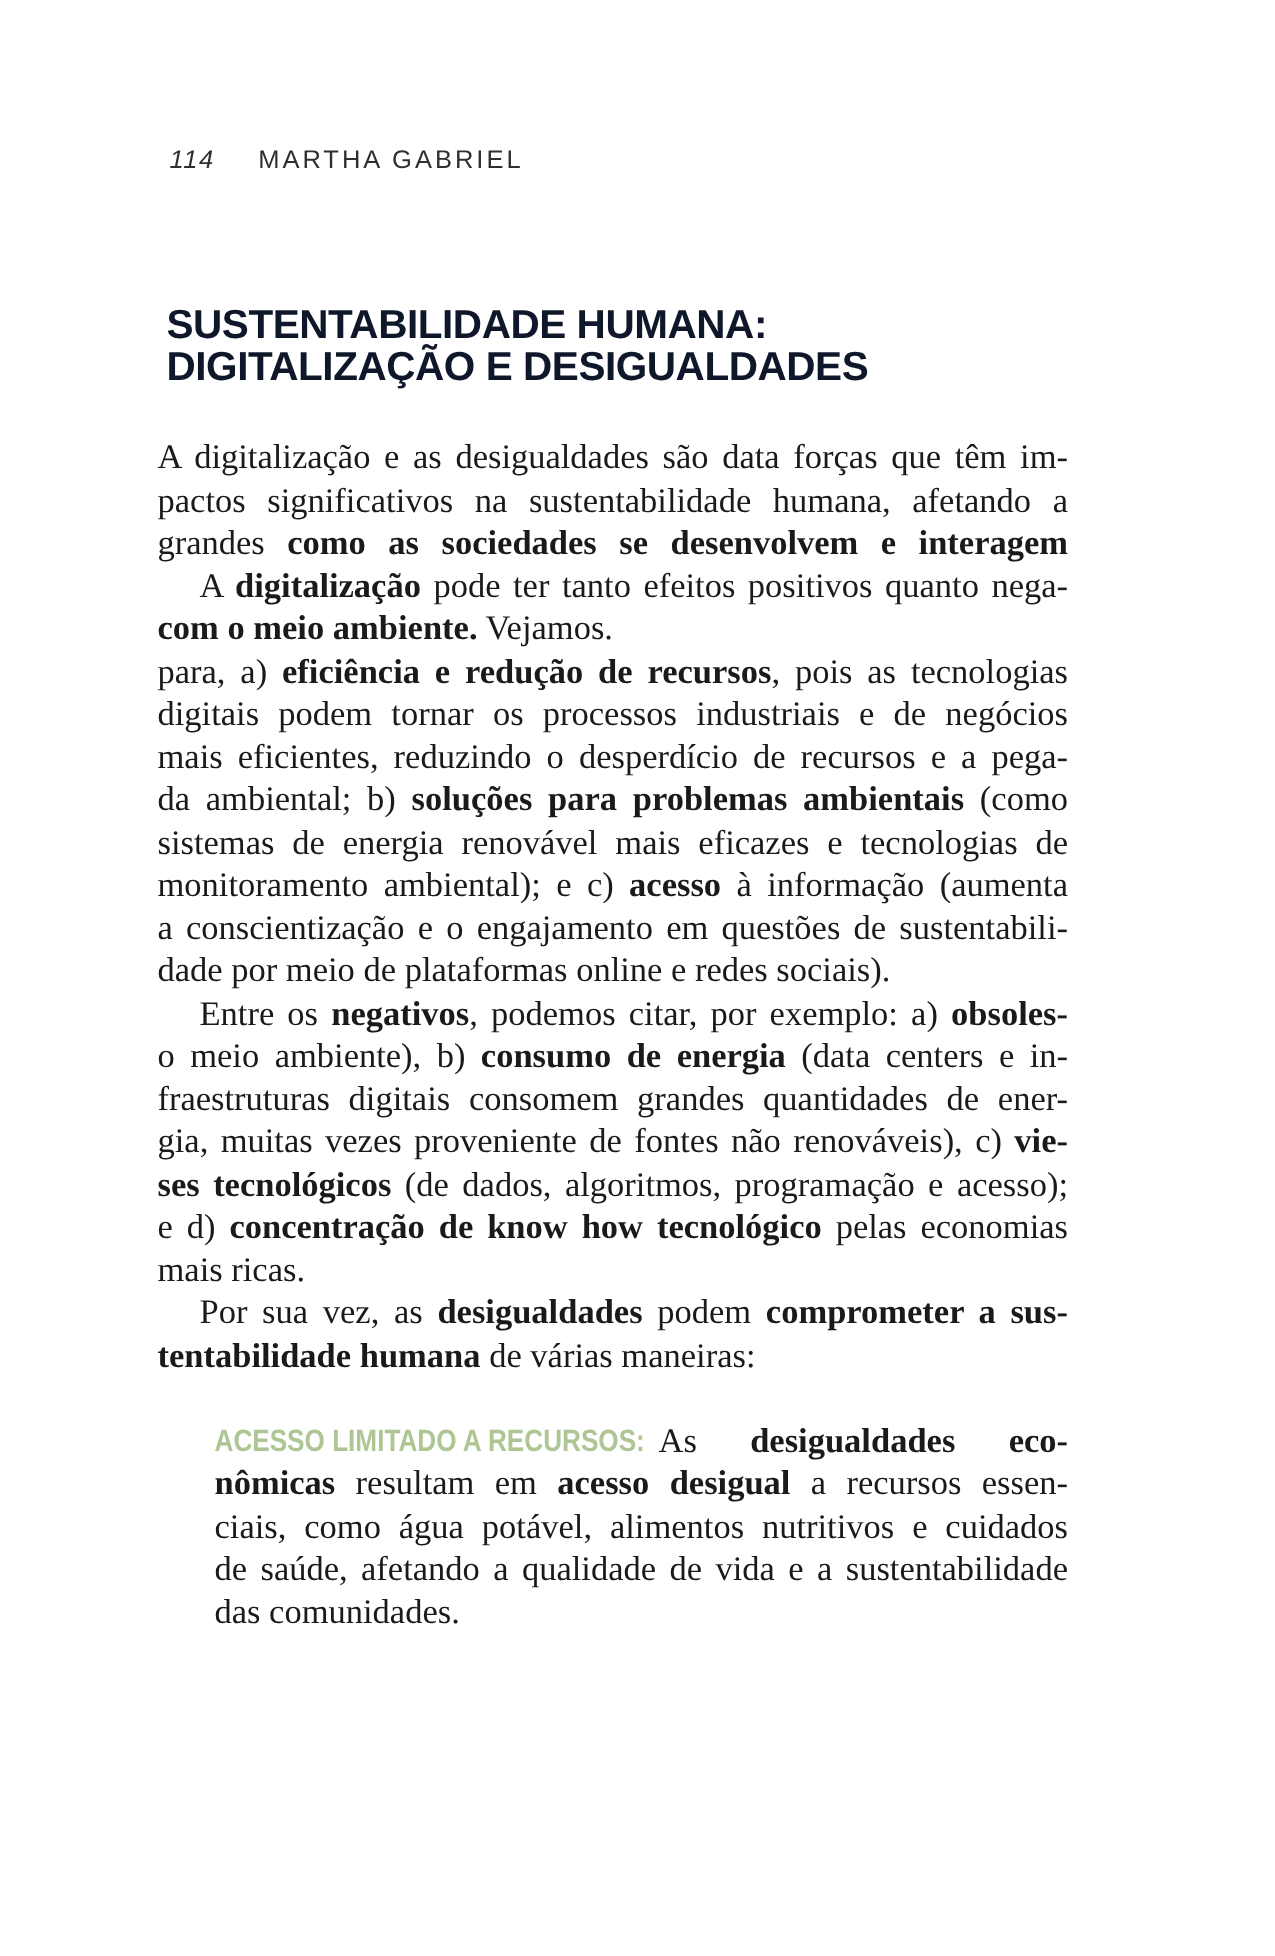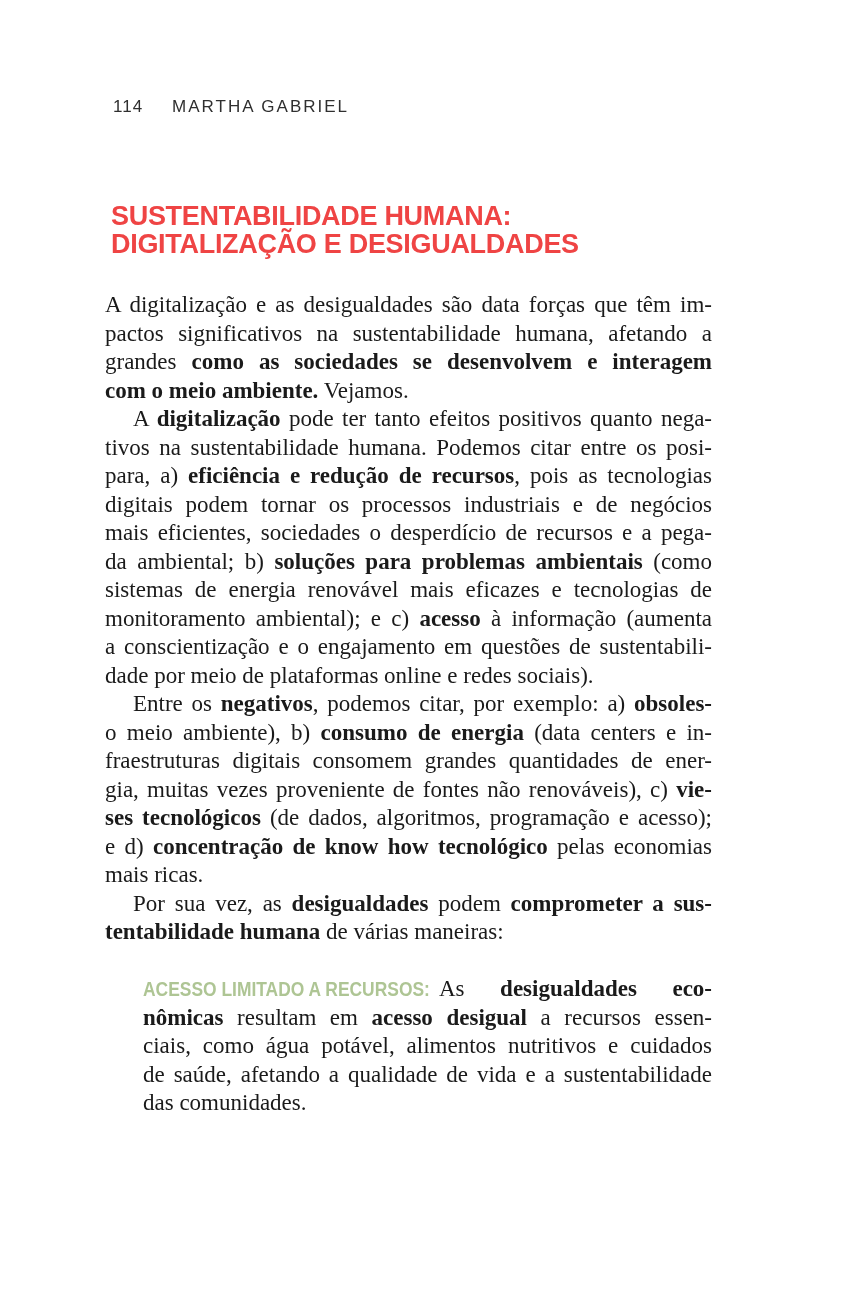"114" .pnum { font-style: none -> italic }
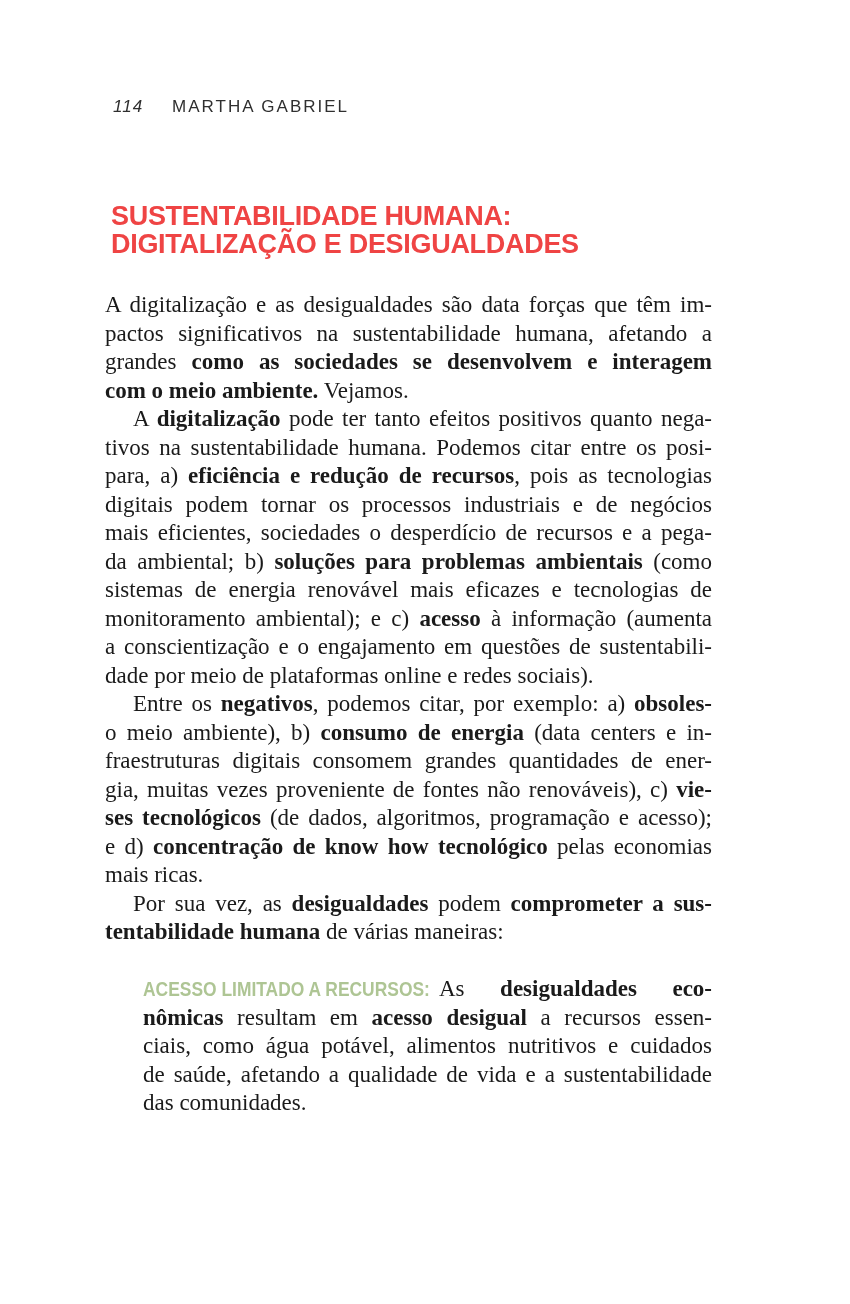"SUSTENTABILIDADE HUMANA:" .title { color: #ef4444 -> #0f172a }
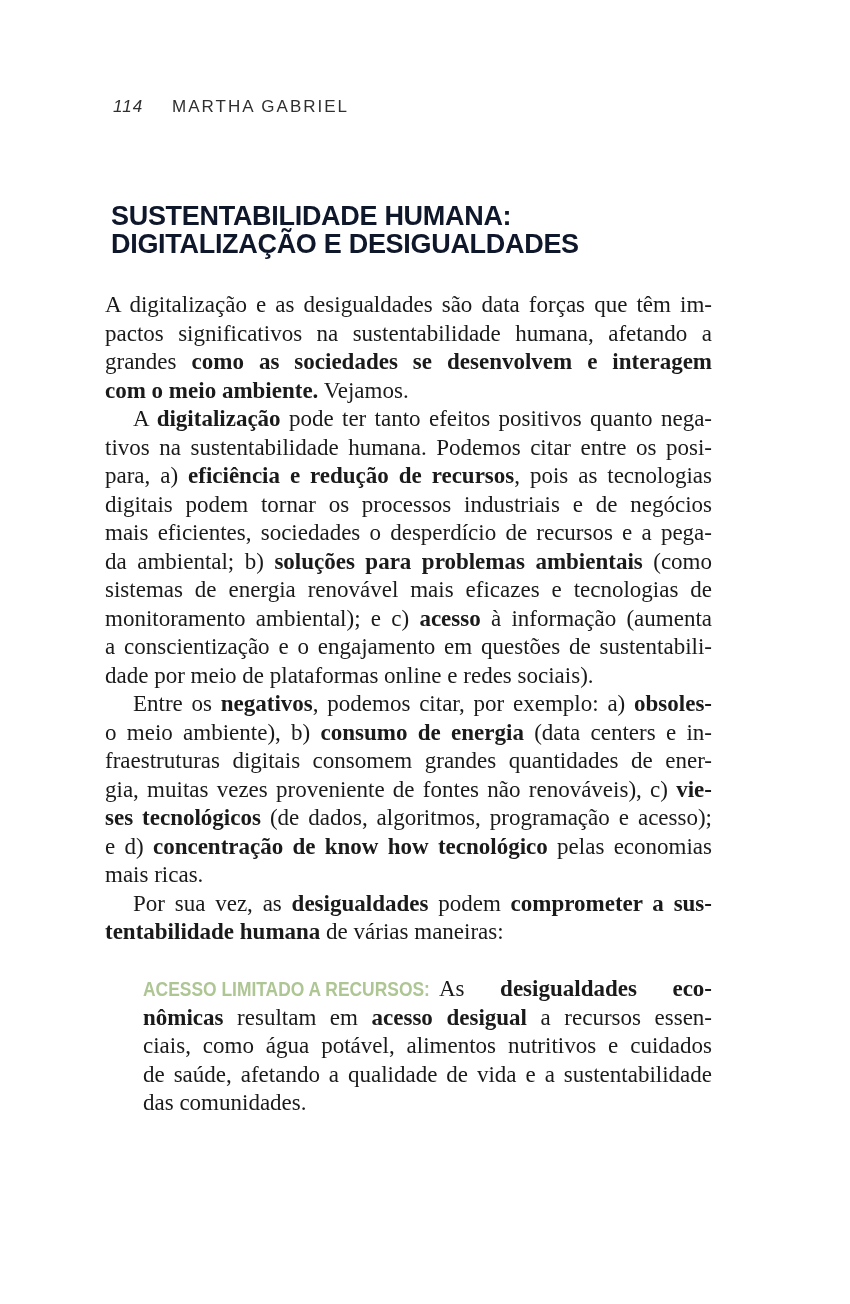"com o meio ambiente. Vejamos." div.ln { order: before "A digitalização pode ter tanto" -> after "A digitalização pode ter tanto" }
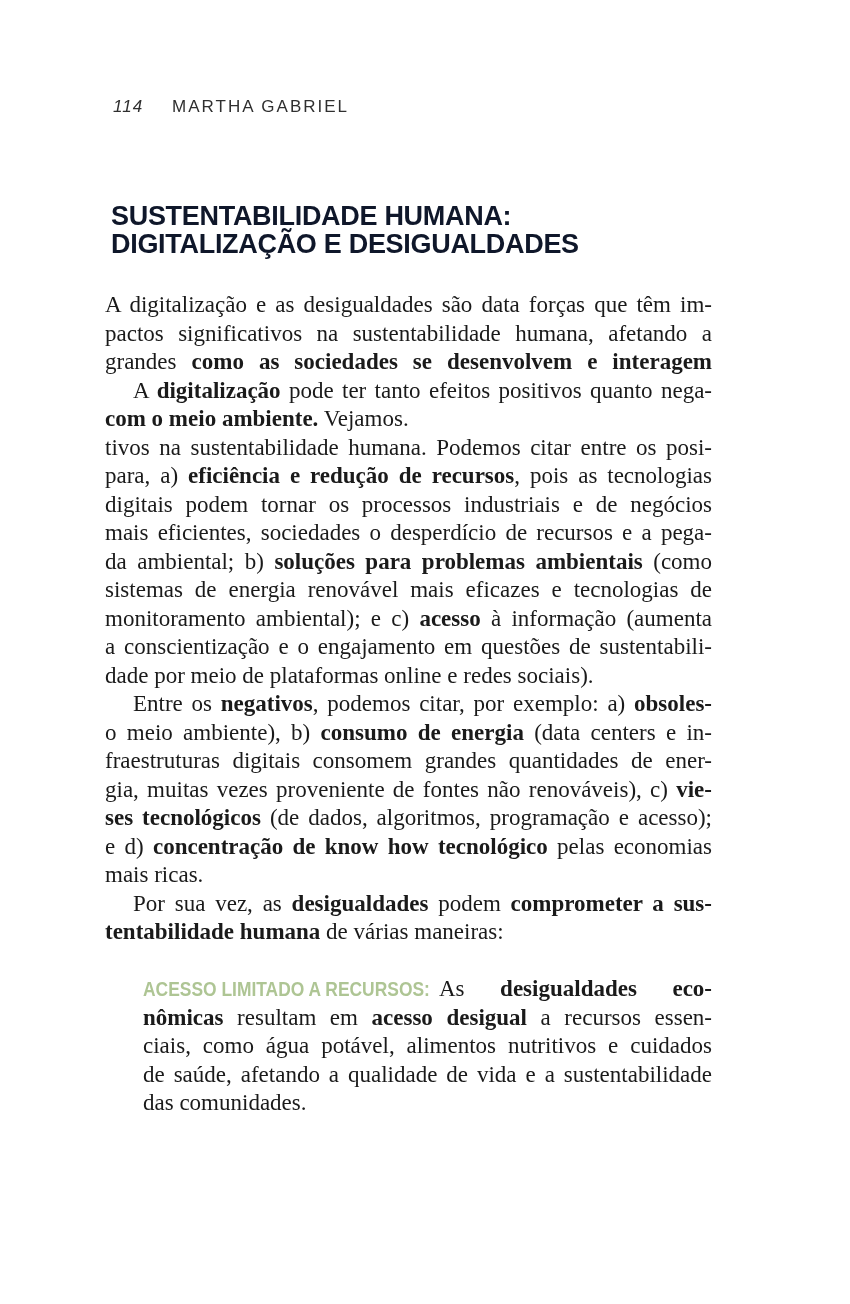"tivos na sustentabilidade humana." div.ln { html: <div><span>tivos na sustentabilidade humana. Podemos citar entre os posi-</span></div> -> none }
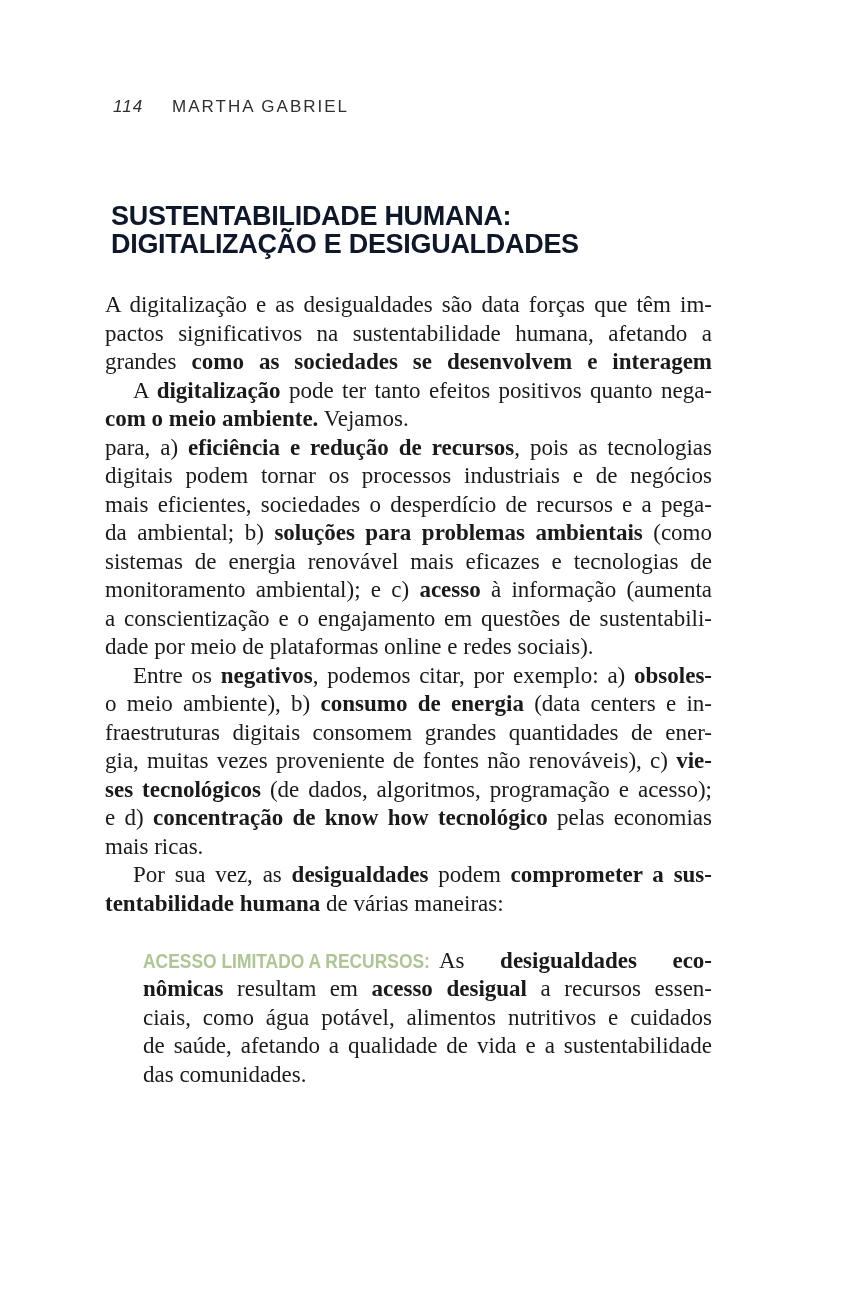"mais eficientes, sociedades o" span { text: sociedades -> reduzindo }
